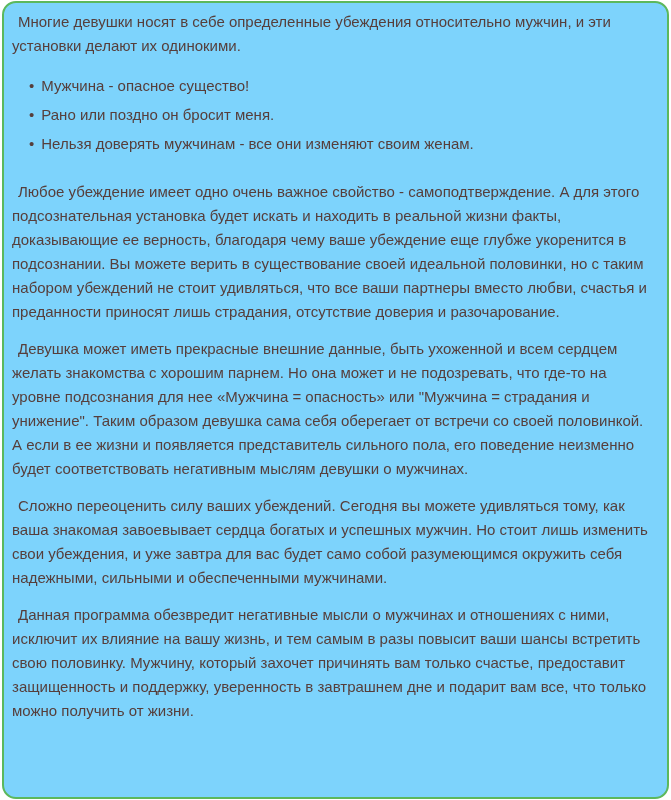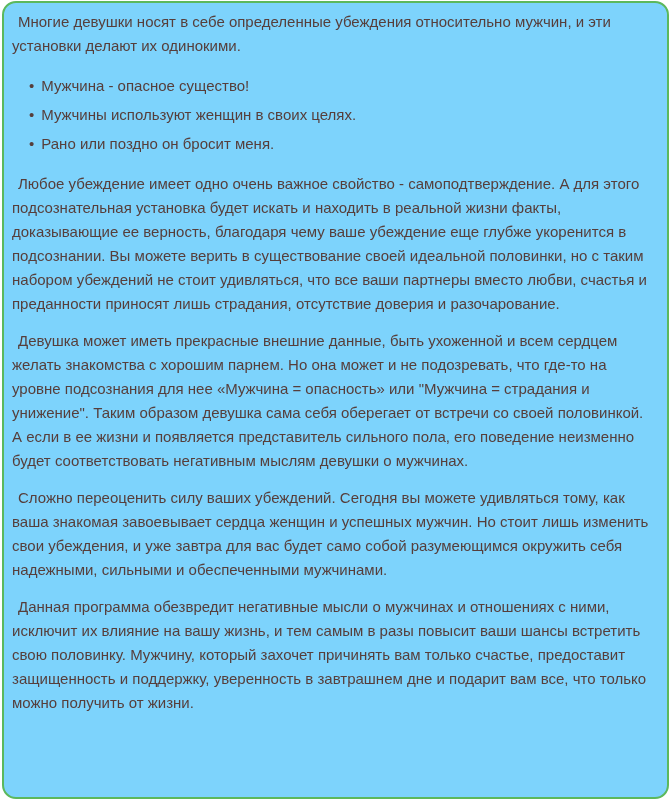"Мужчина - опасное существо!" ul.beliefs-list { margin: 16px 0 16px 0 -> 16px 0 24px 0 }
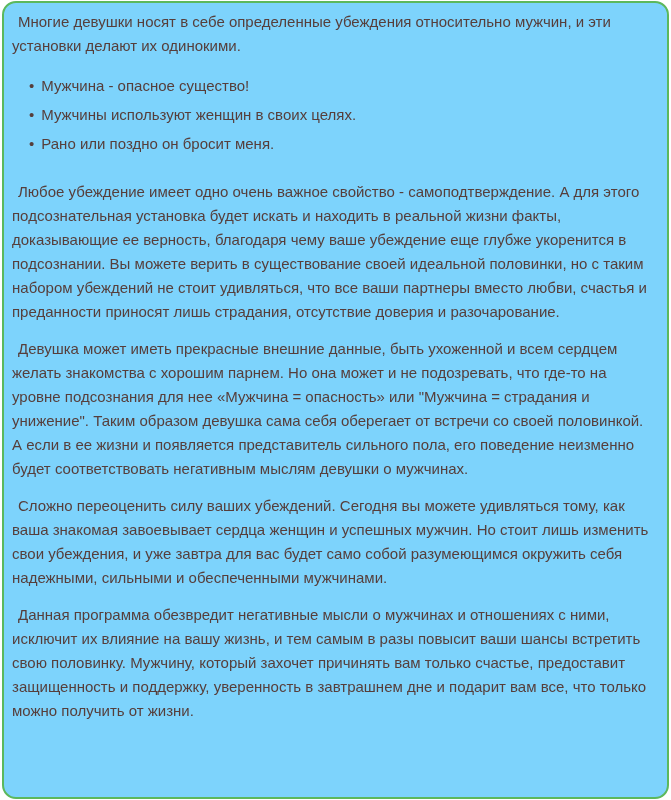"Мужчины используют женщин в своих" li { html: <li>Мужчины используют женщин в своих целях.</li> -> none }
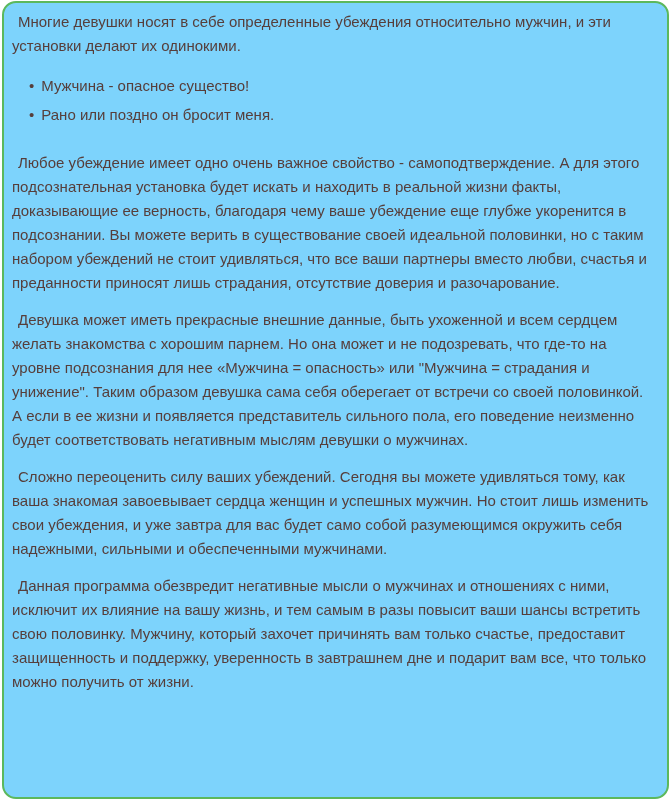"Нельзя доверять мужчинам - все" li { html: none -> <li>Нельзя доверять мужчинам - все они изменяют своим женам.</li> }
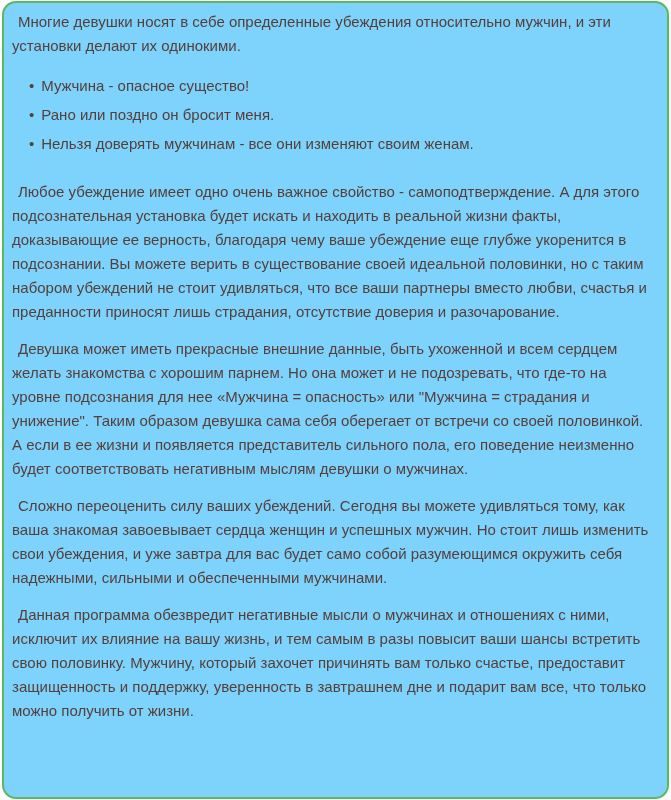"Сложно переоценить силу ваших убеждений." p.para { text: женщин -> богатых }
